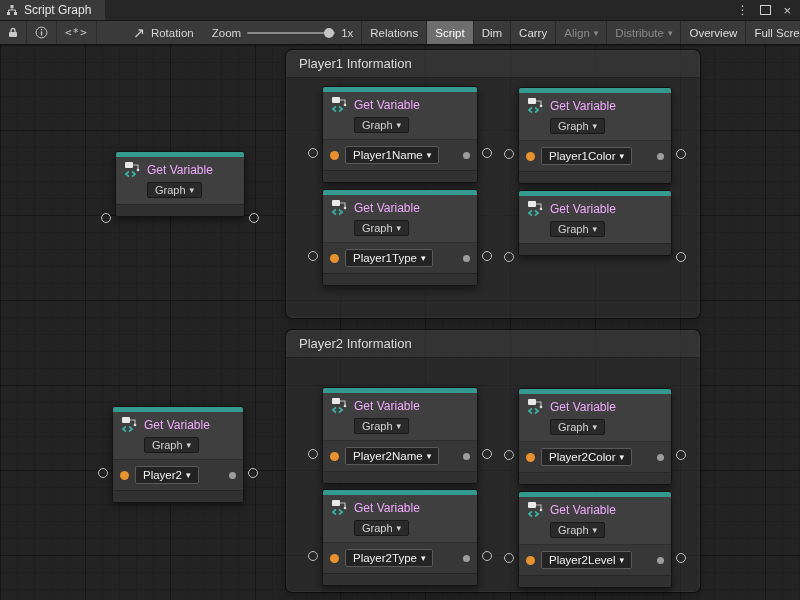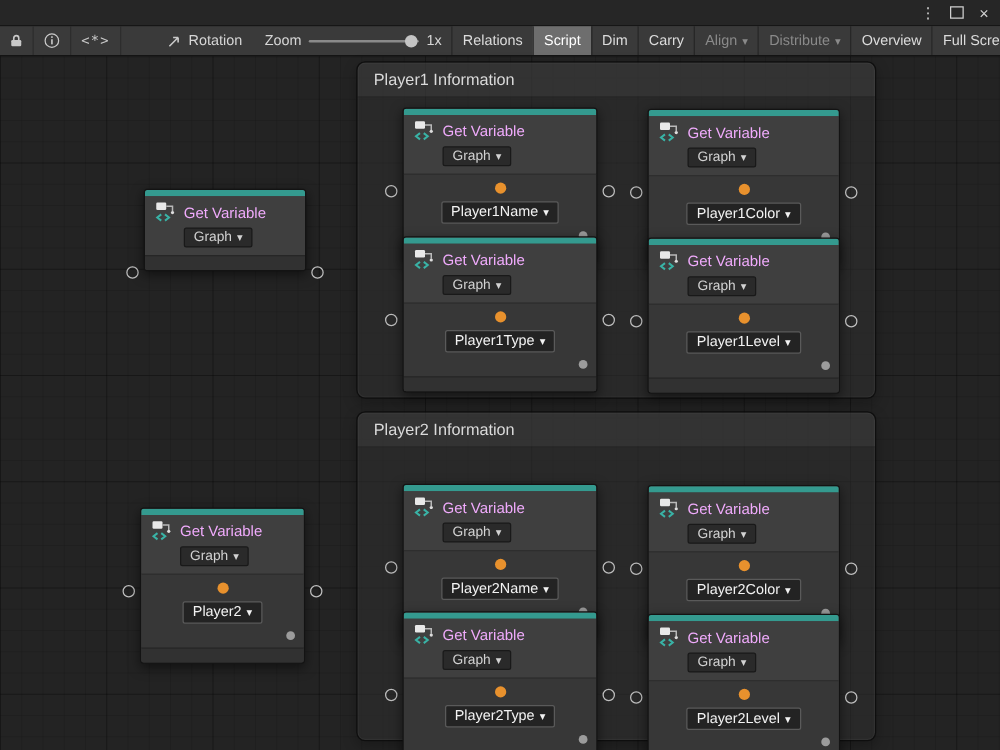"Script Graph" div.tab { html: none -> <div> <span> <svg> <rect></rect> <rect></rect> <rect></rect> <path></path> </svg> </span> <span>Script Graph</span> </div> }
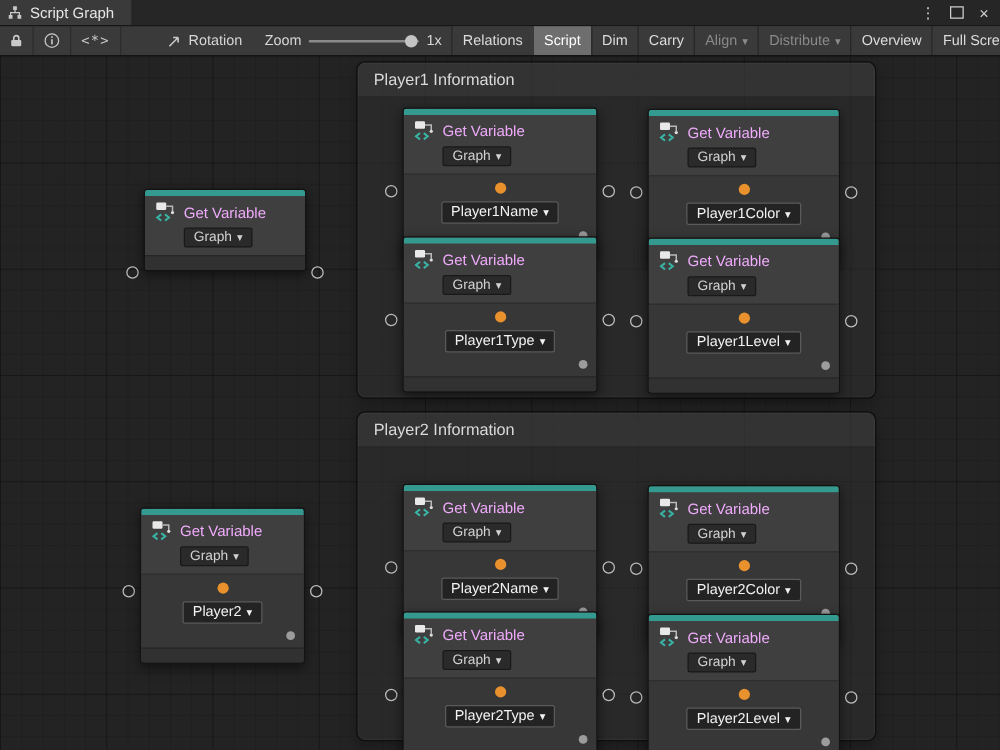"Player1Name" .nbody { flex-direction: column -> none }
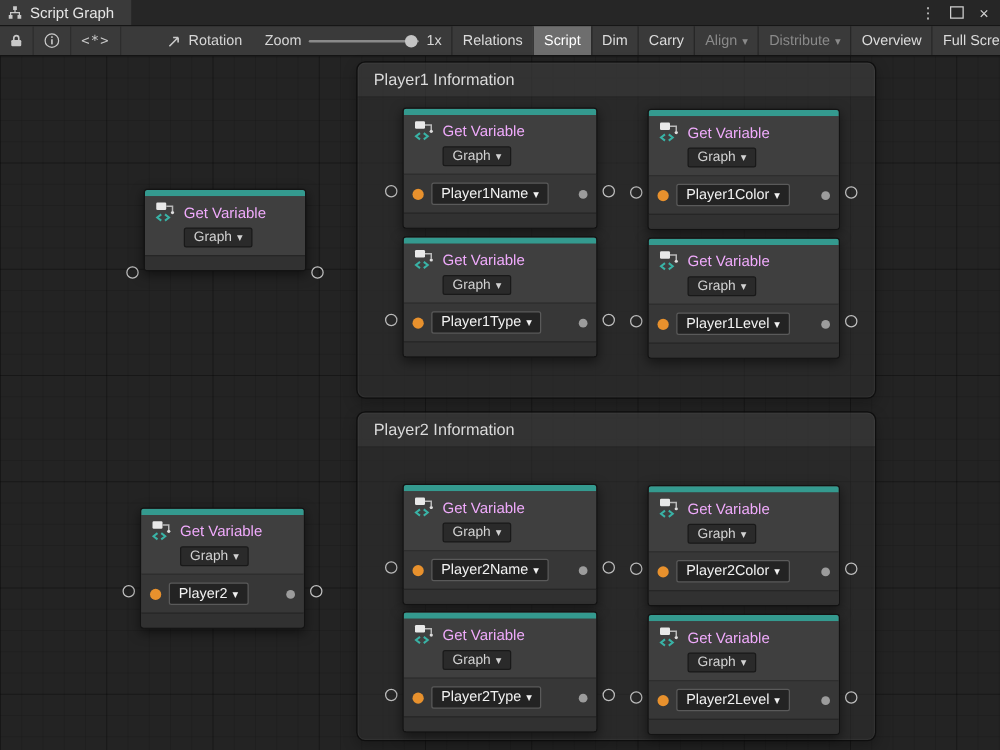"Player1Level" div.nbody { html: <div> <span></span> <span> <span>Player1Level</span> </span> <span></span> </div> -> none }
